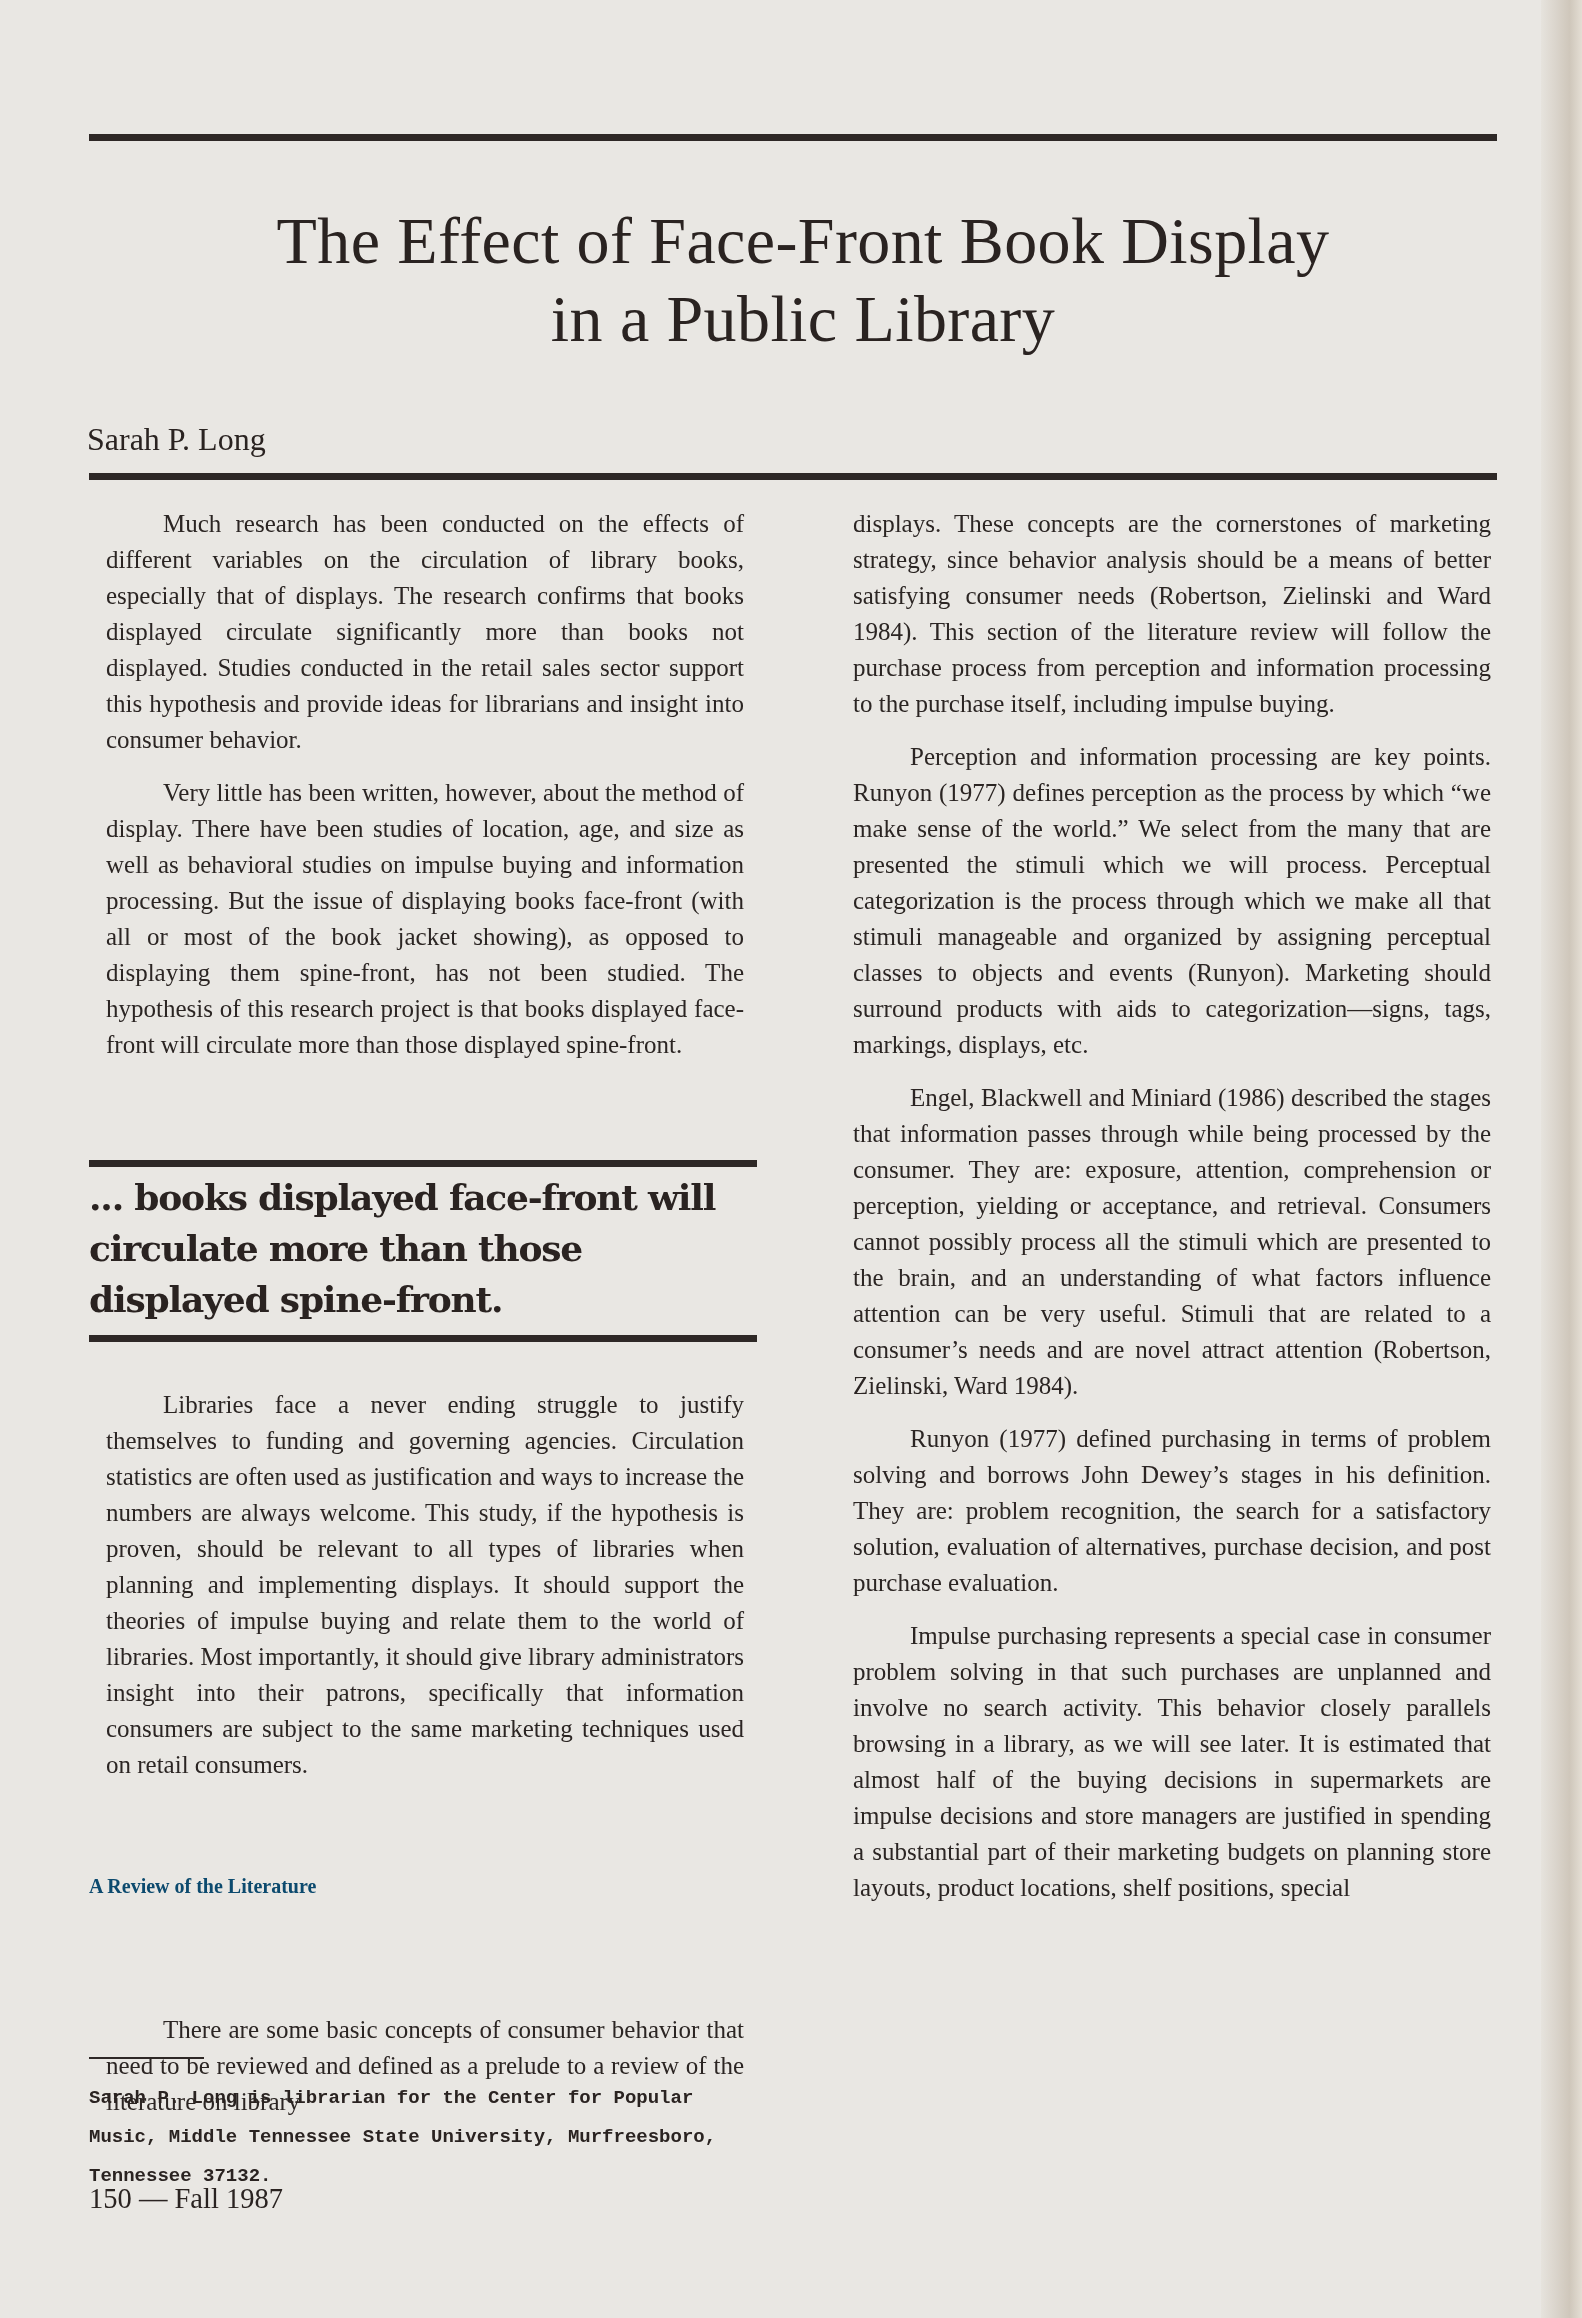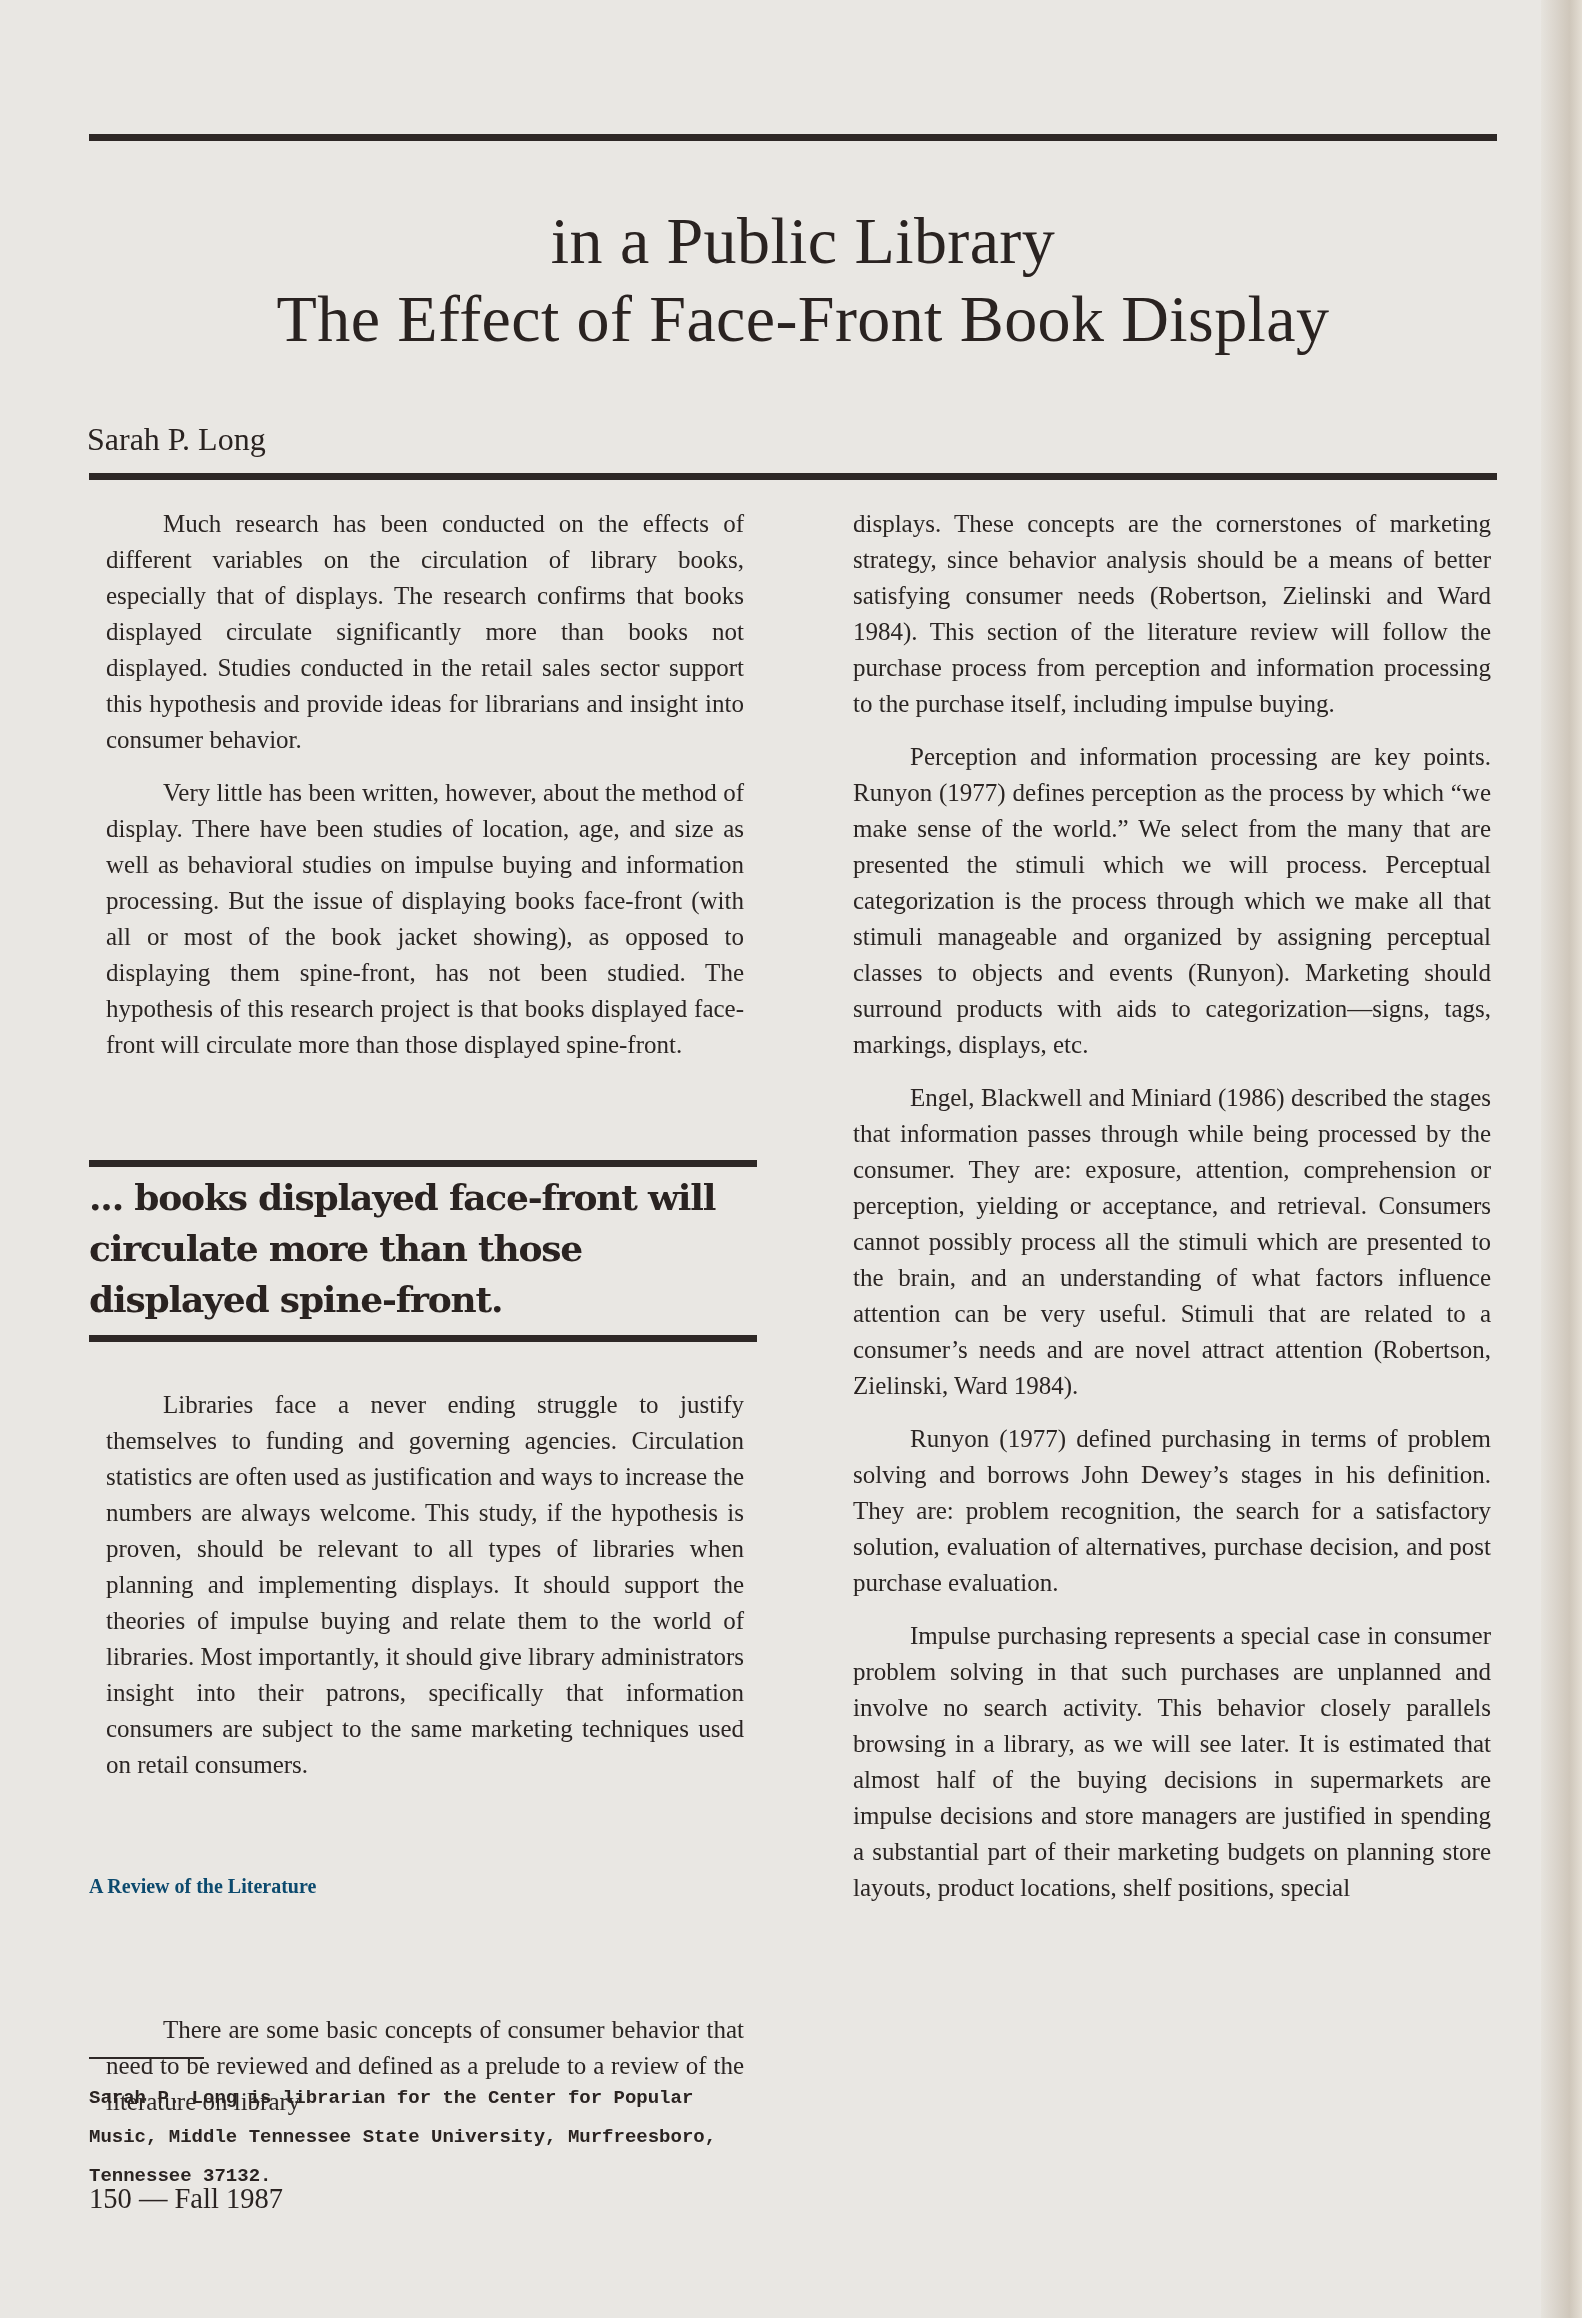"in a Public Library" div { order: before "The Effect of Face-Front Book" -> after "The Effect of Face-Front Book" }
